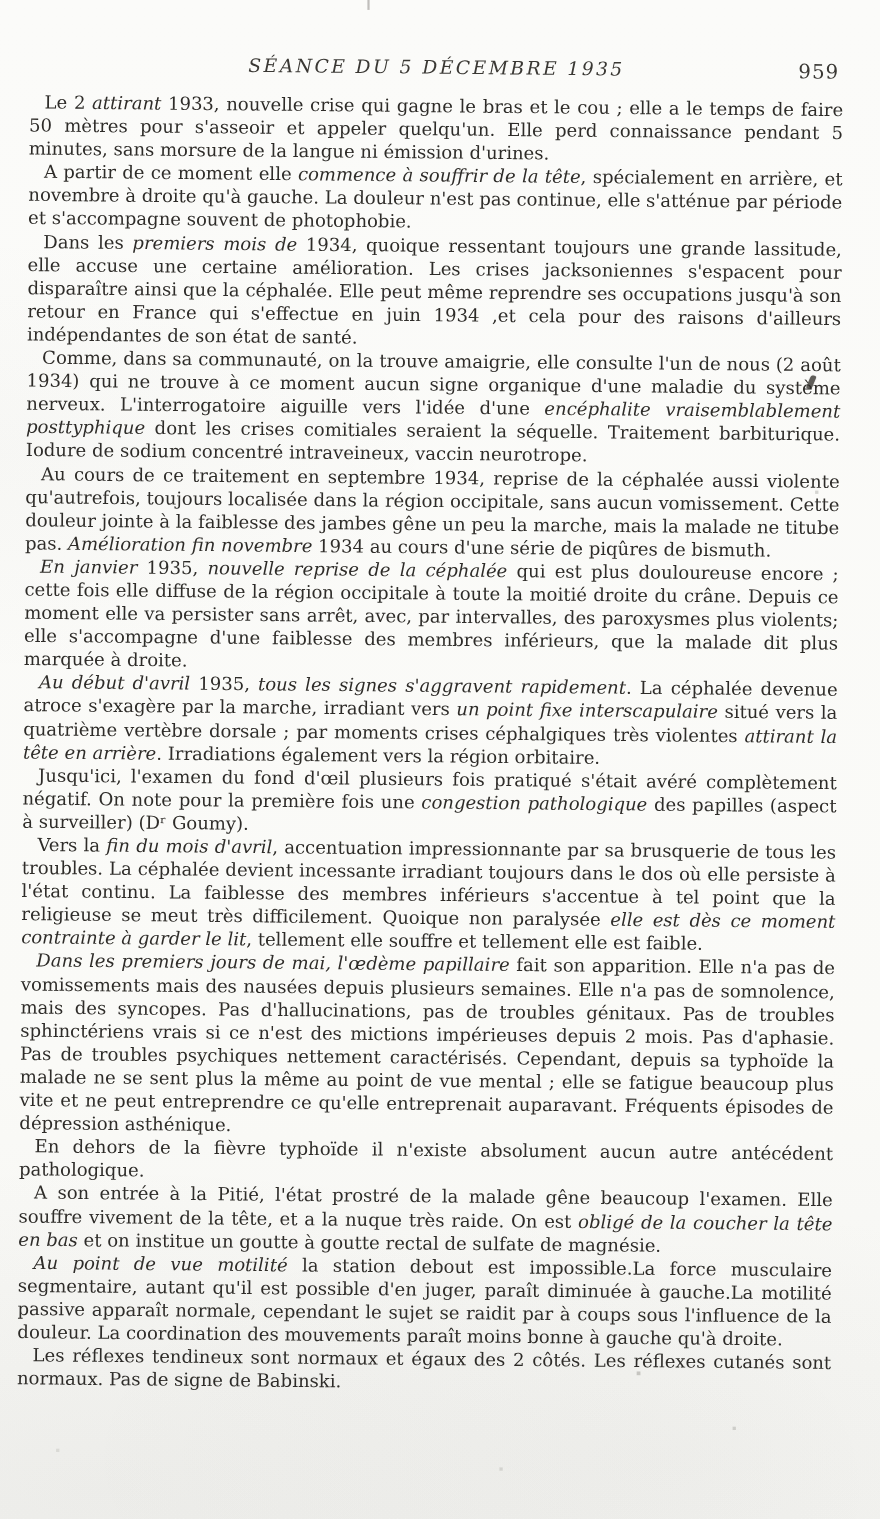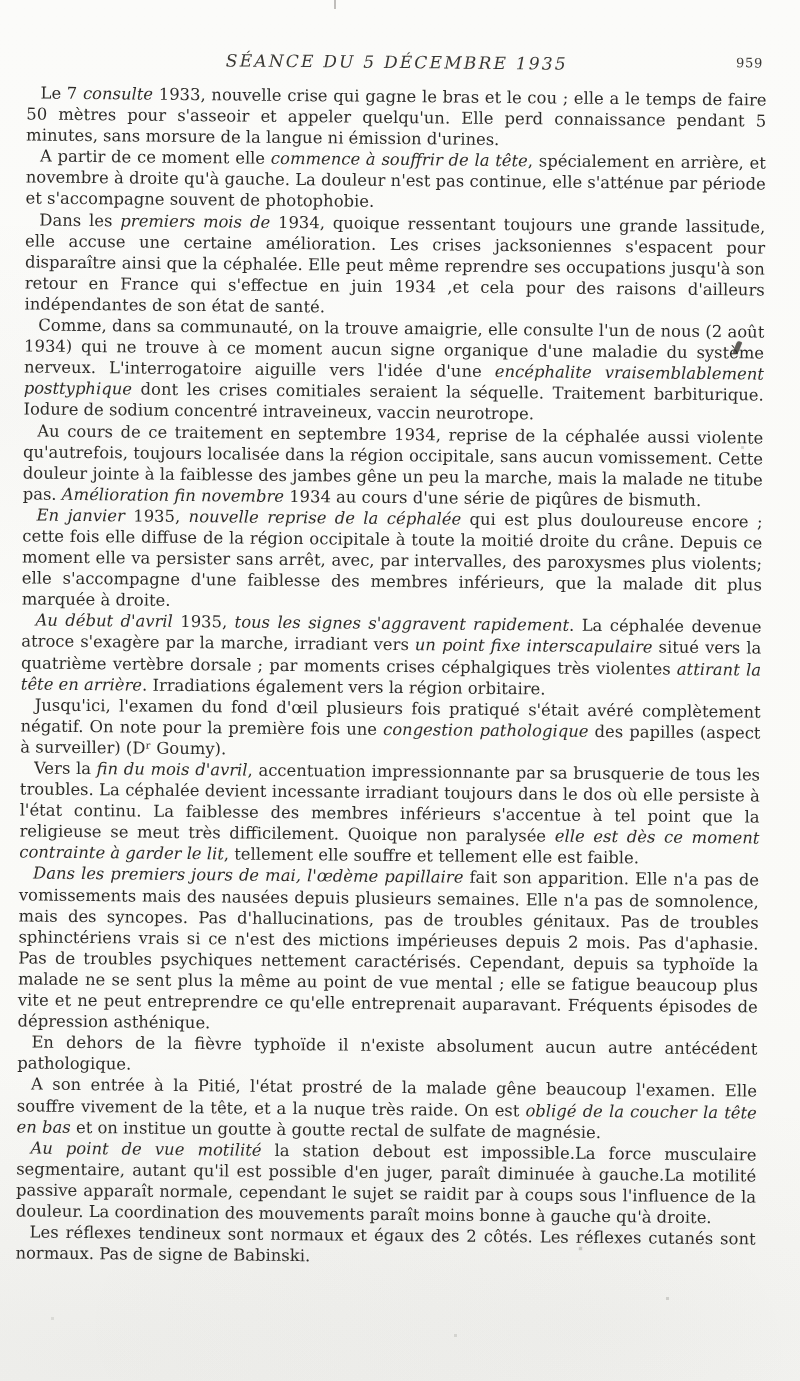"959" .running-header .pagenum { font-size: 13px -> 18px }
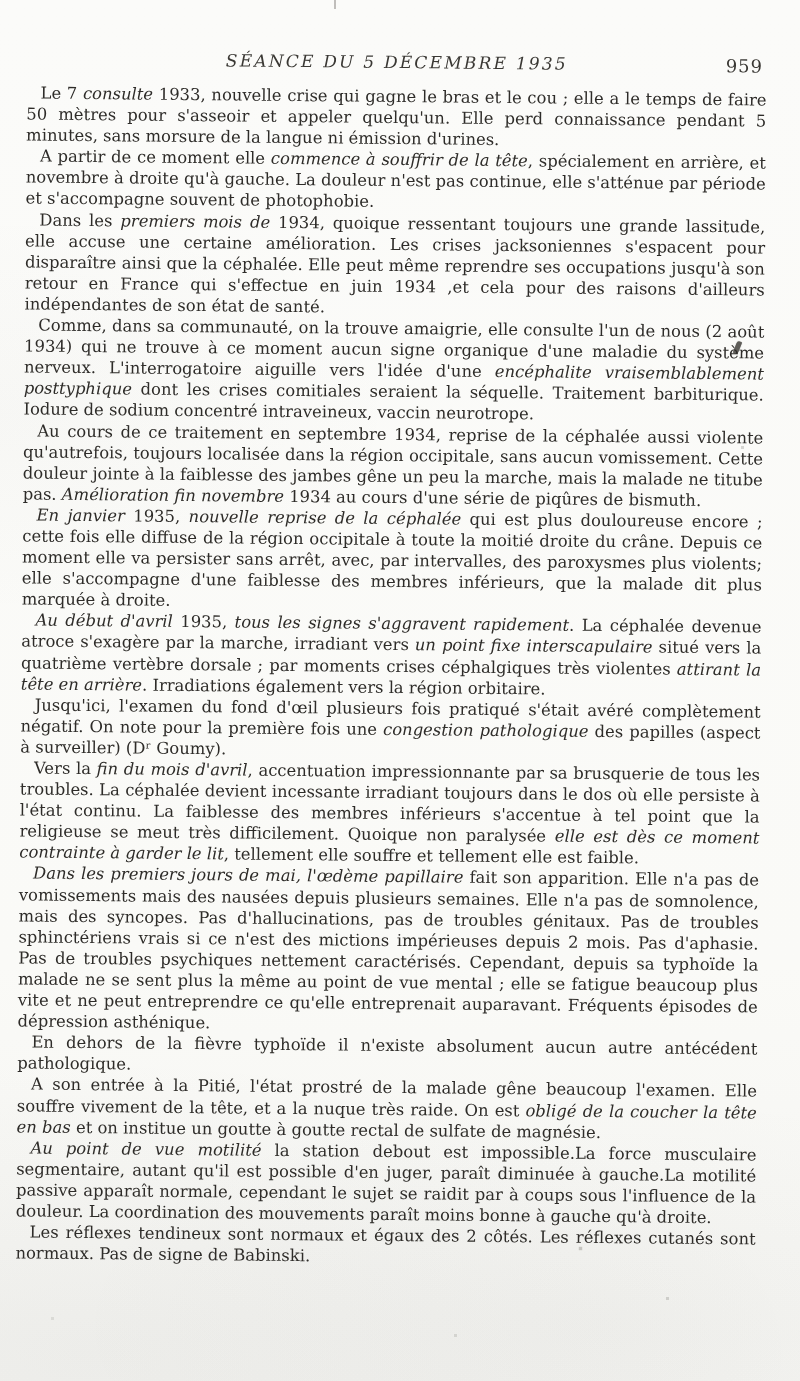"Le 7" span { text: 7 -> 2 }
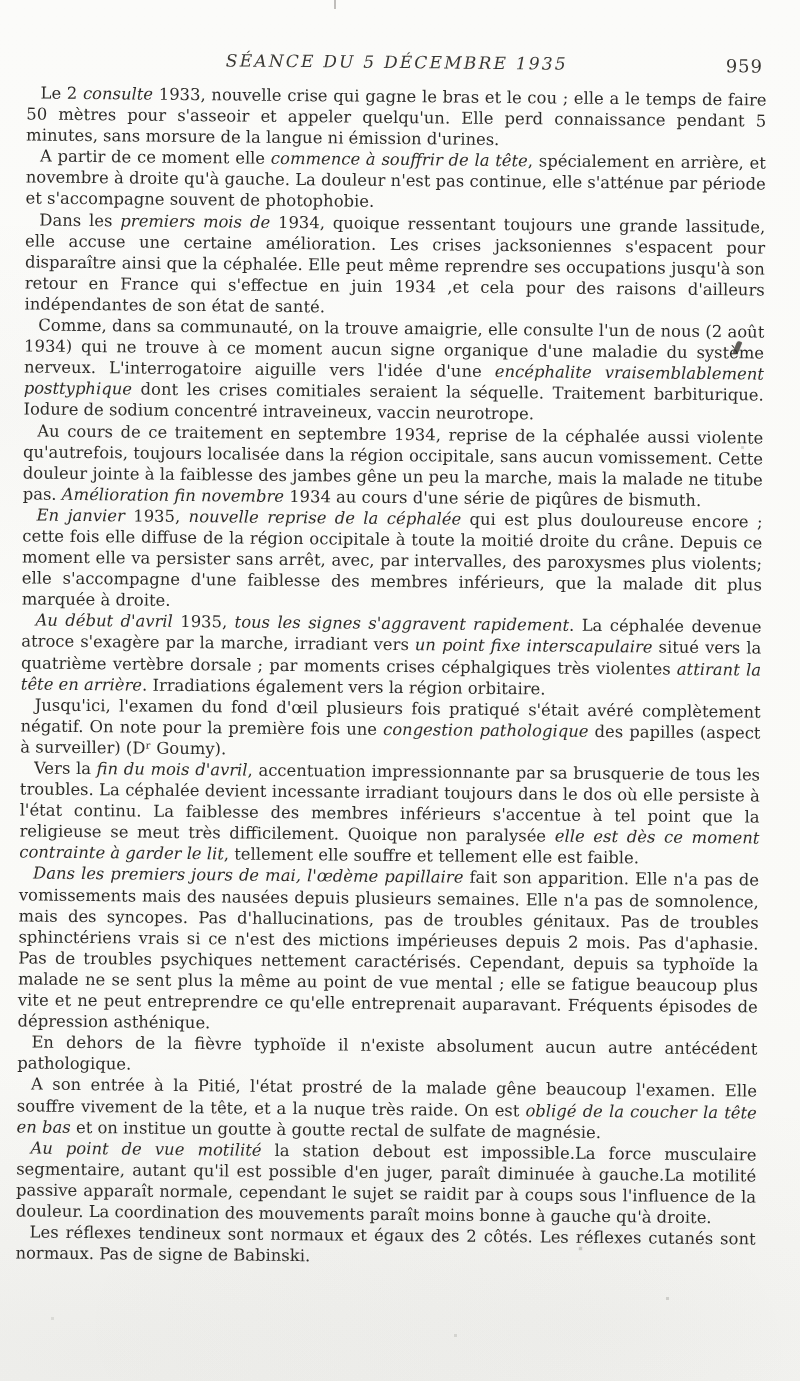"consulte" span.i { text: consulte -> attirant }
